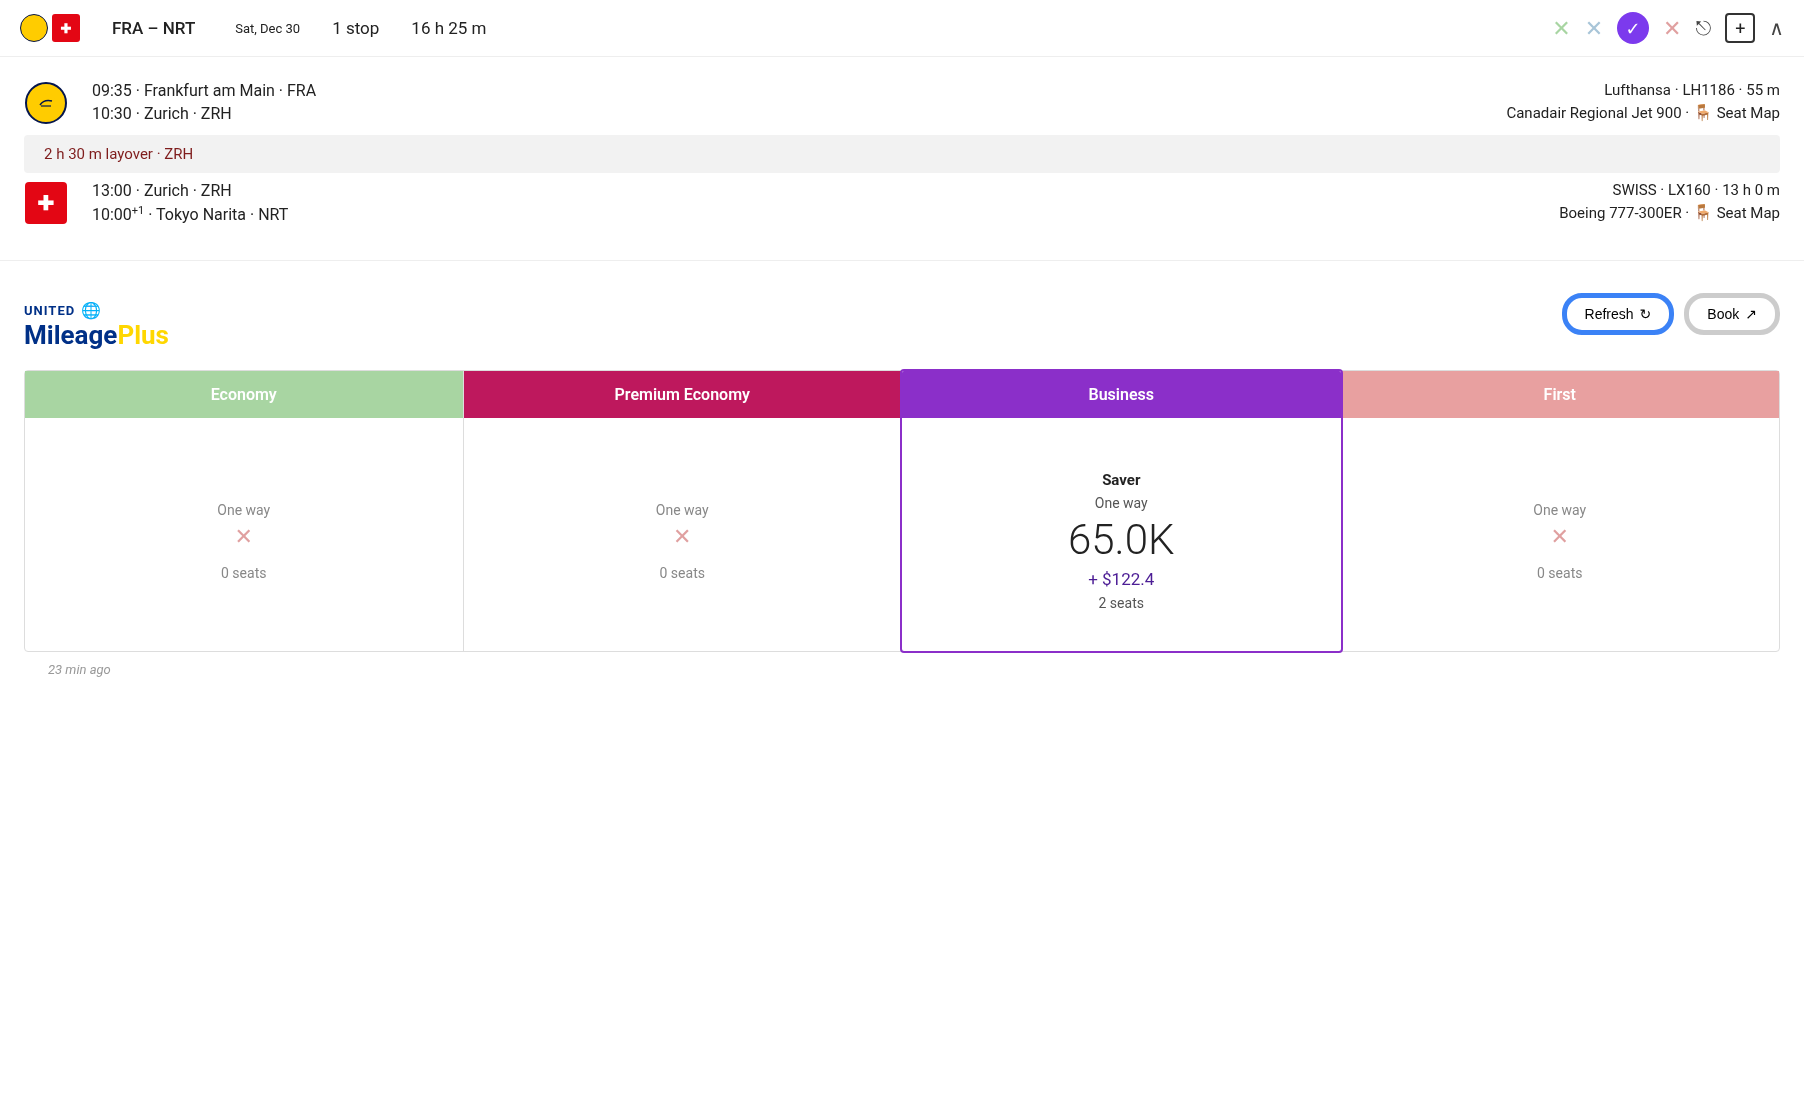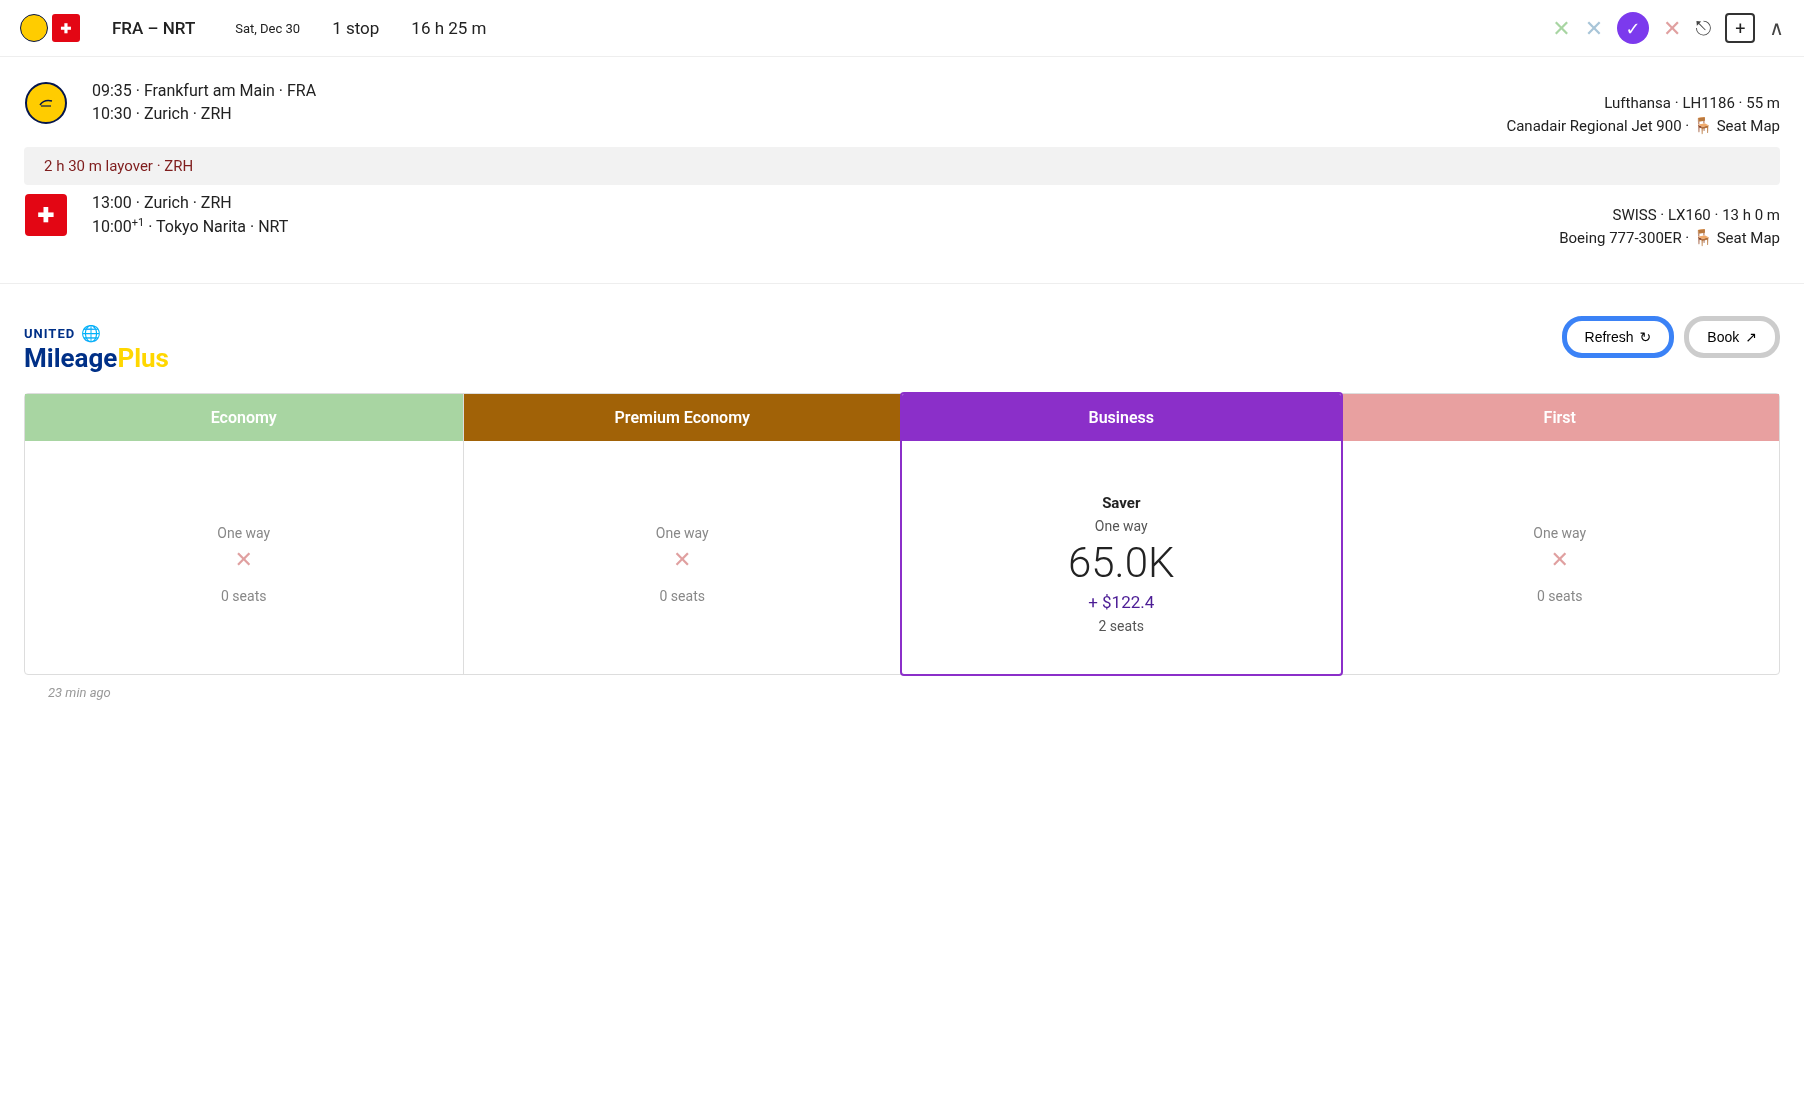"Lufthansa · LH1186 · 55" .segment-info { margin-top: 13px -> none }
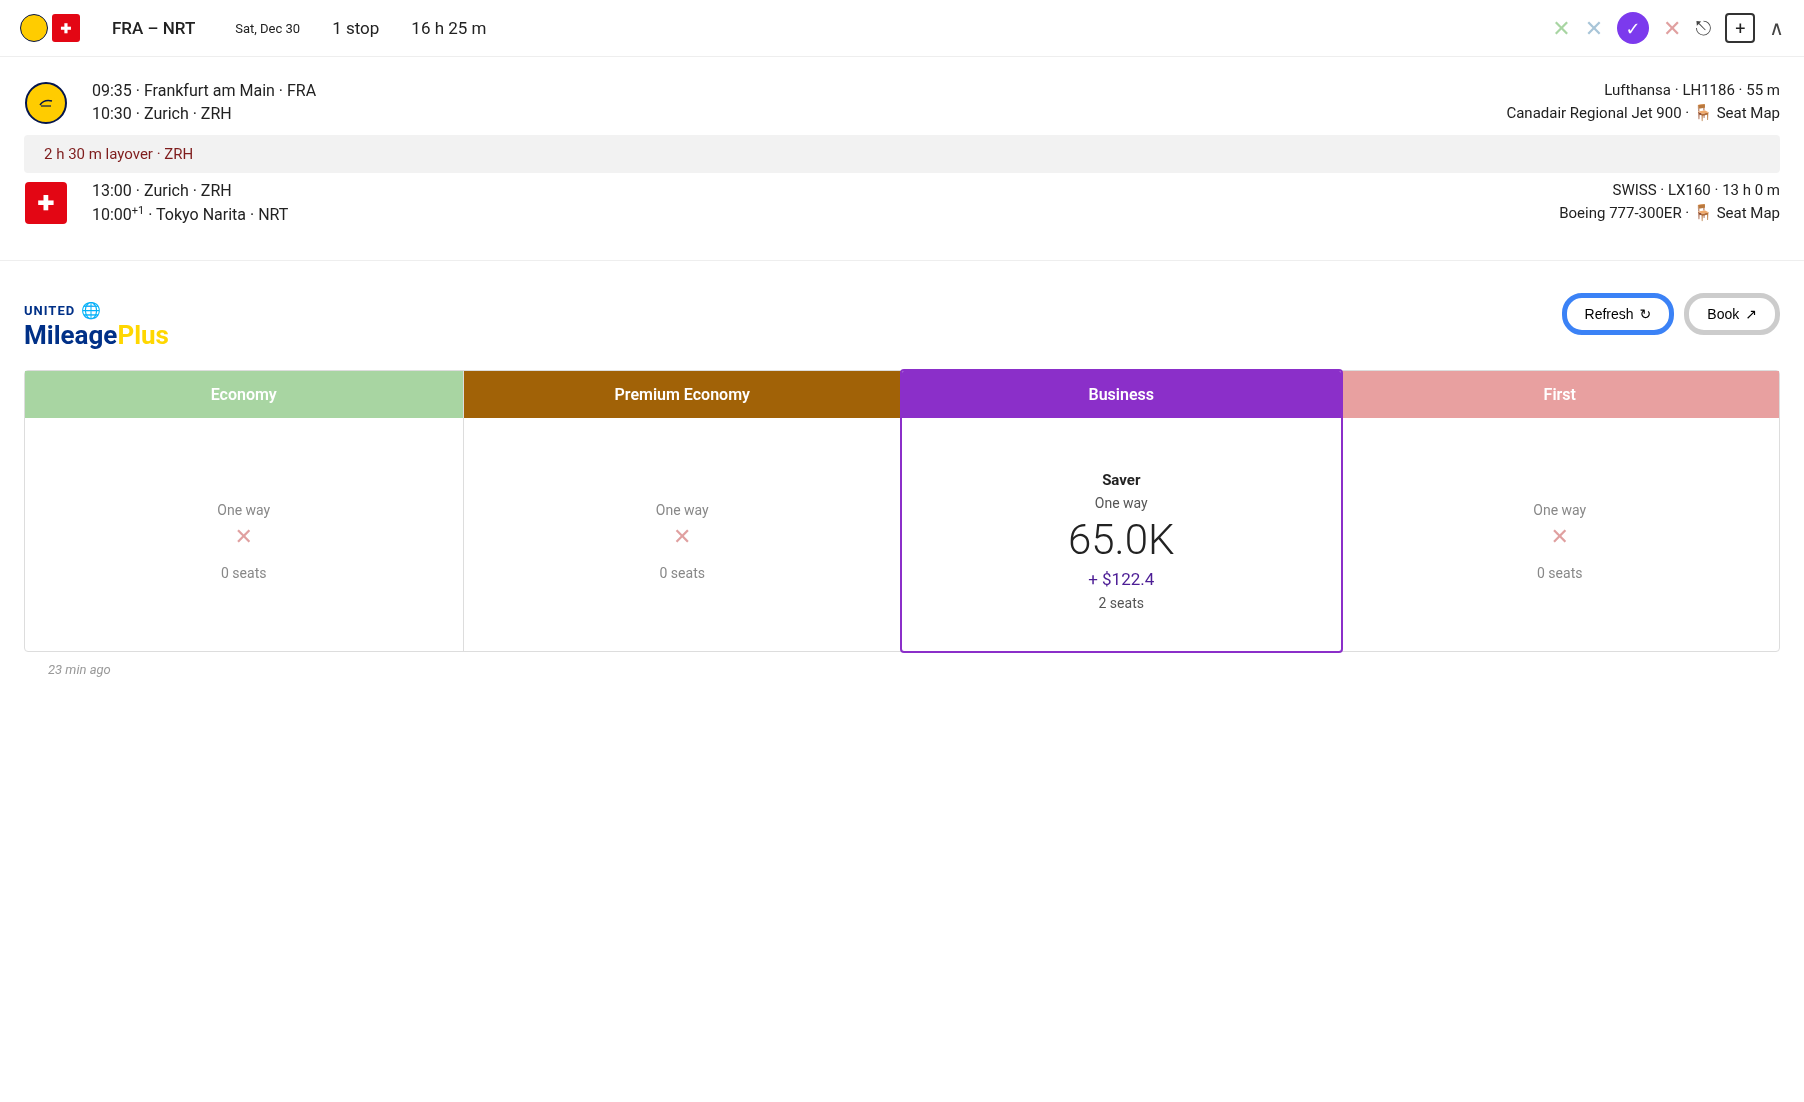"Premium Economy" .premium-economy-header { background: #a16207 -> #be185d }
